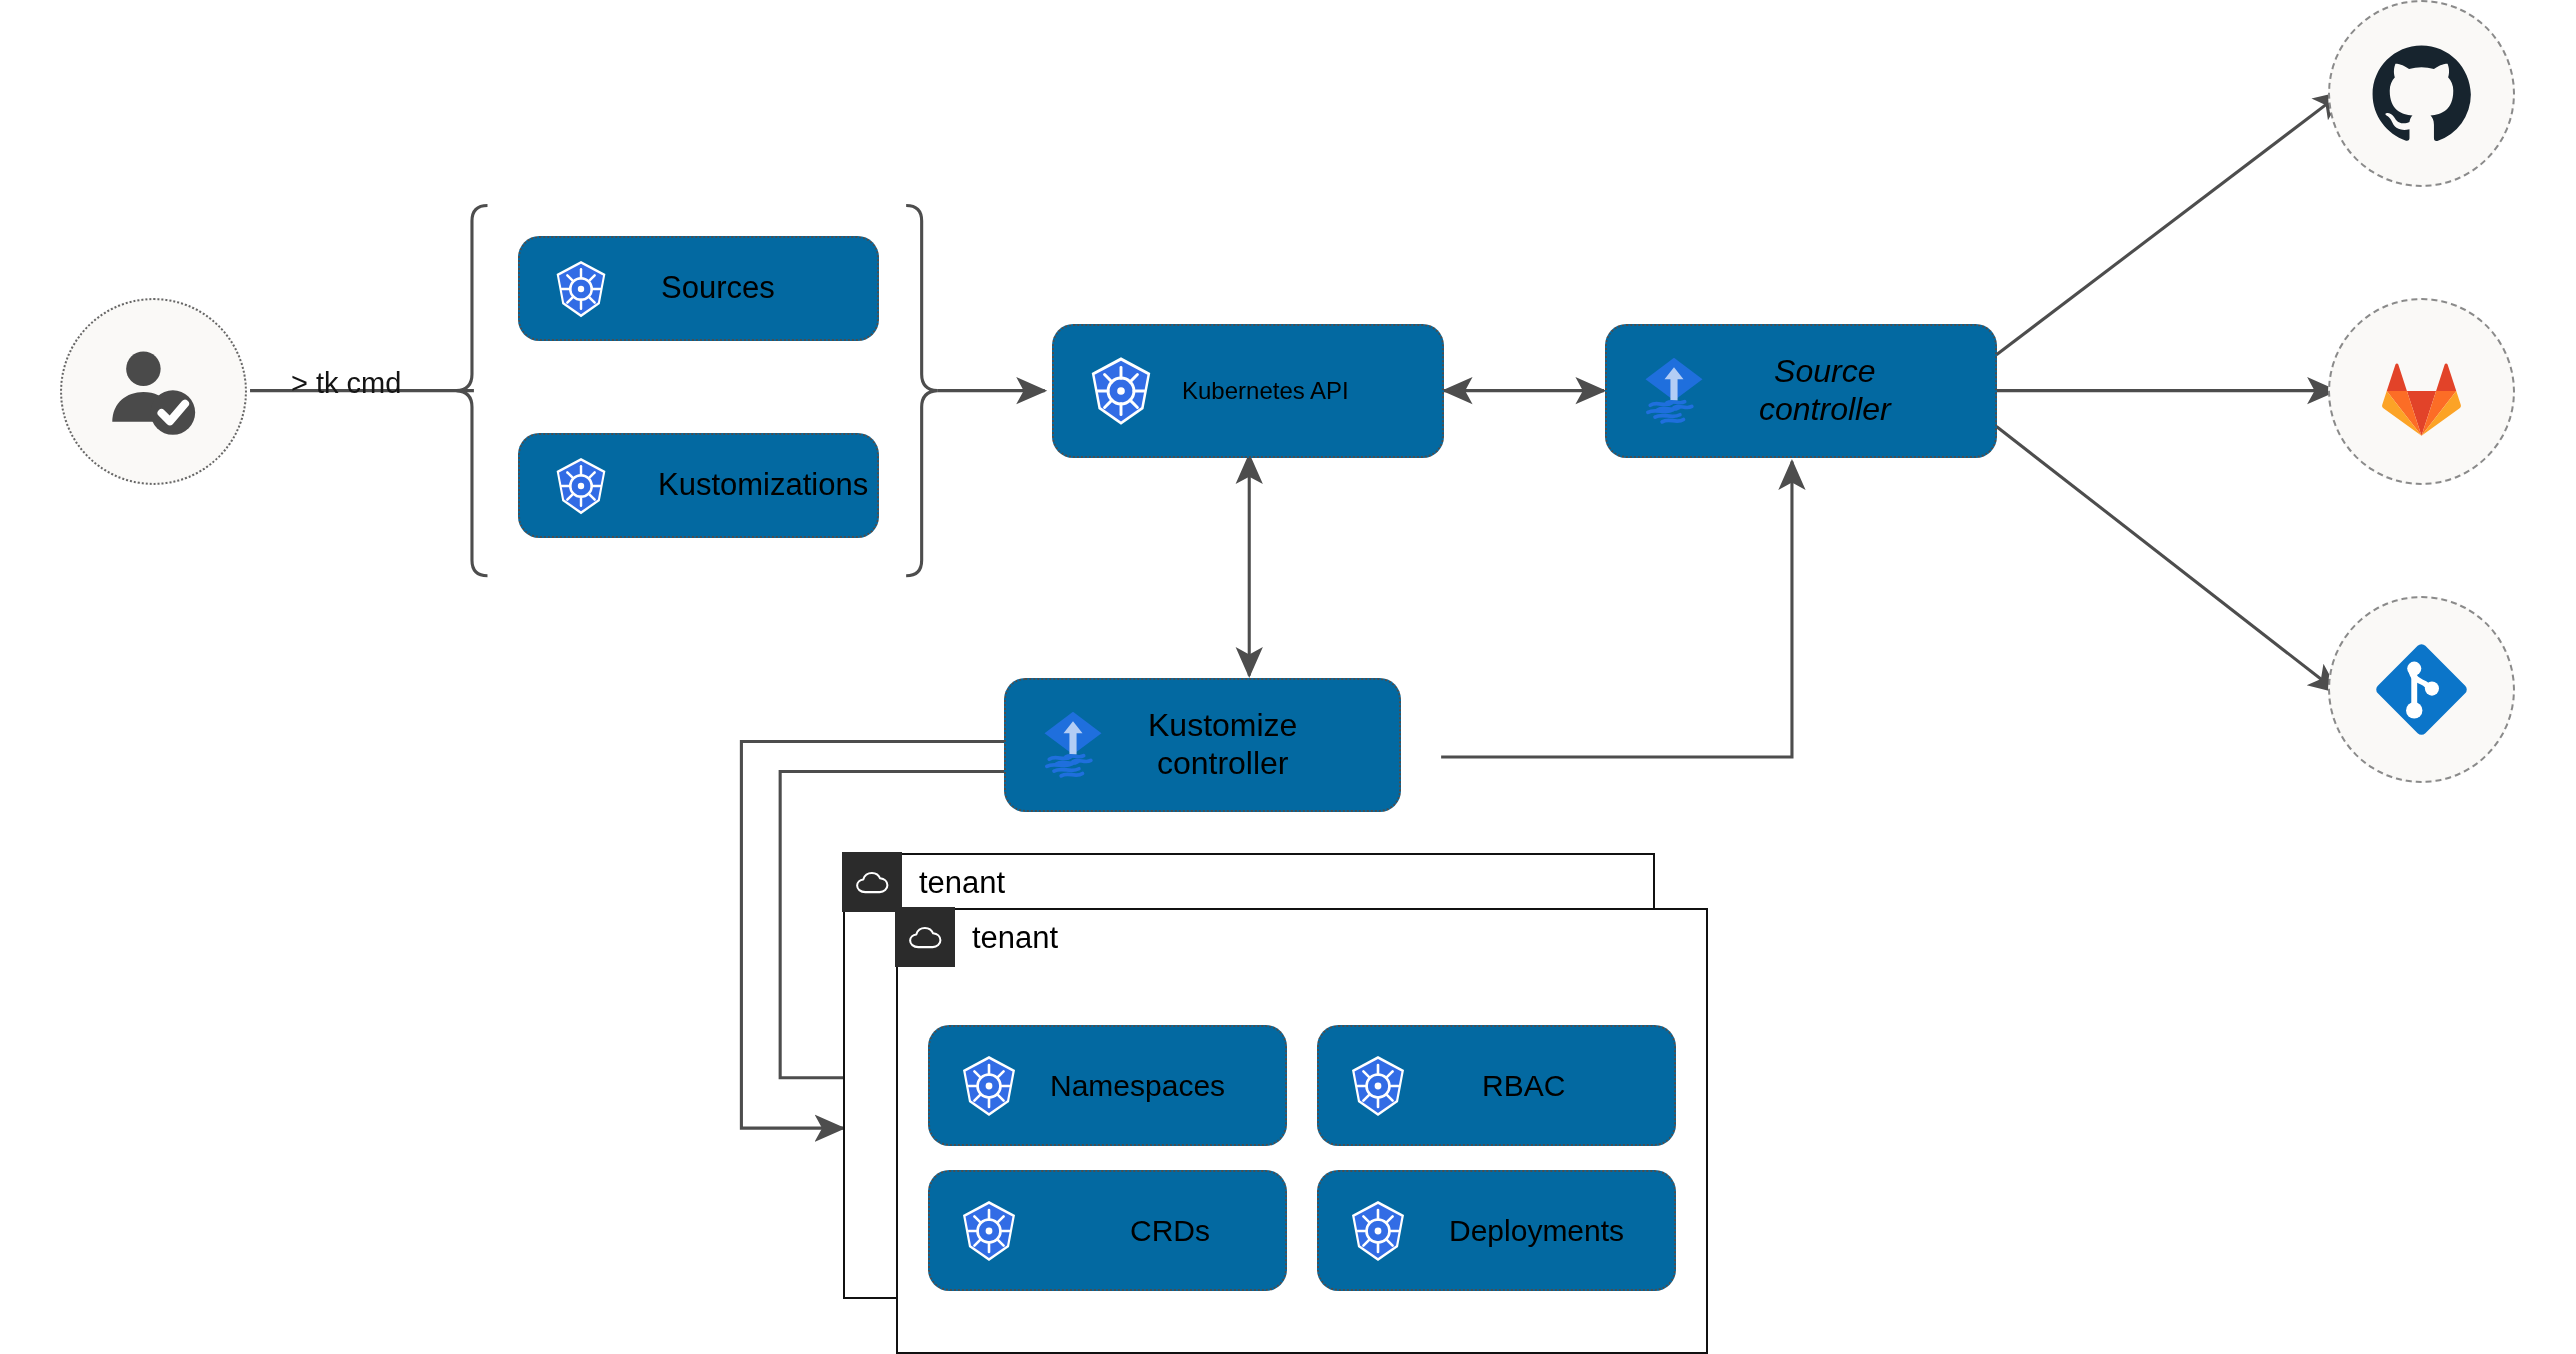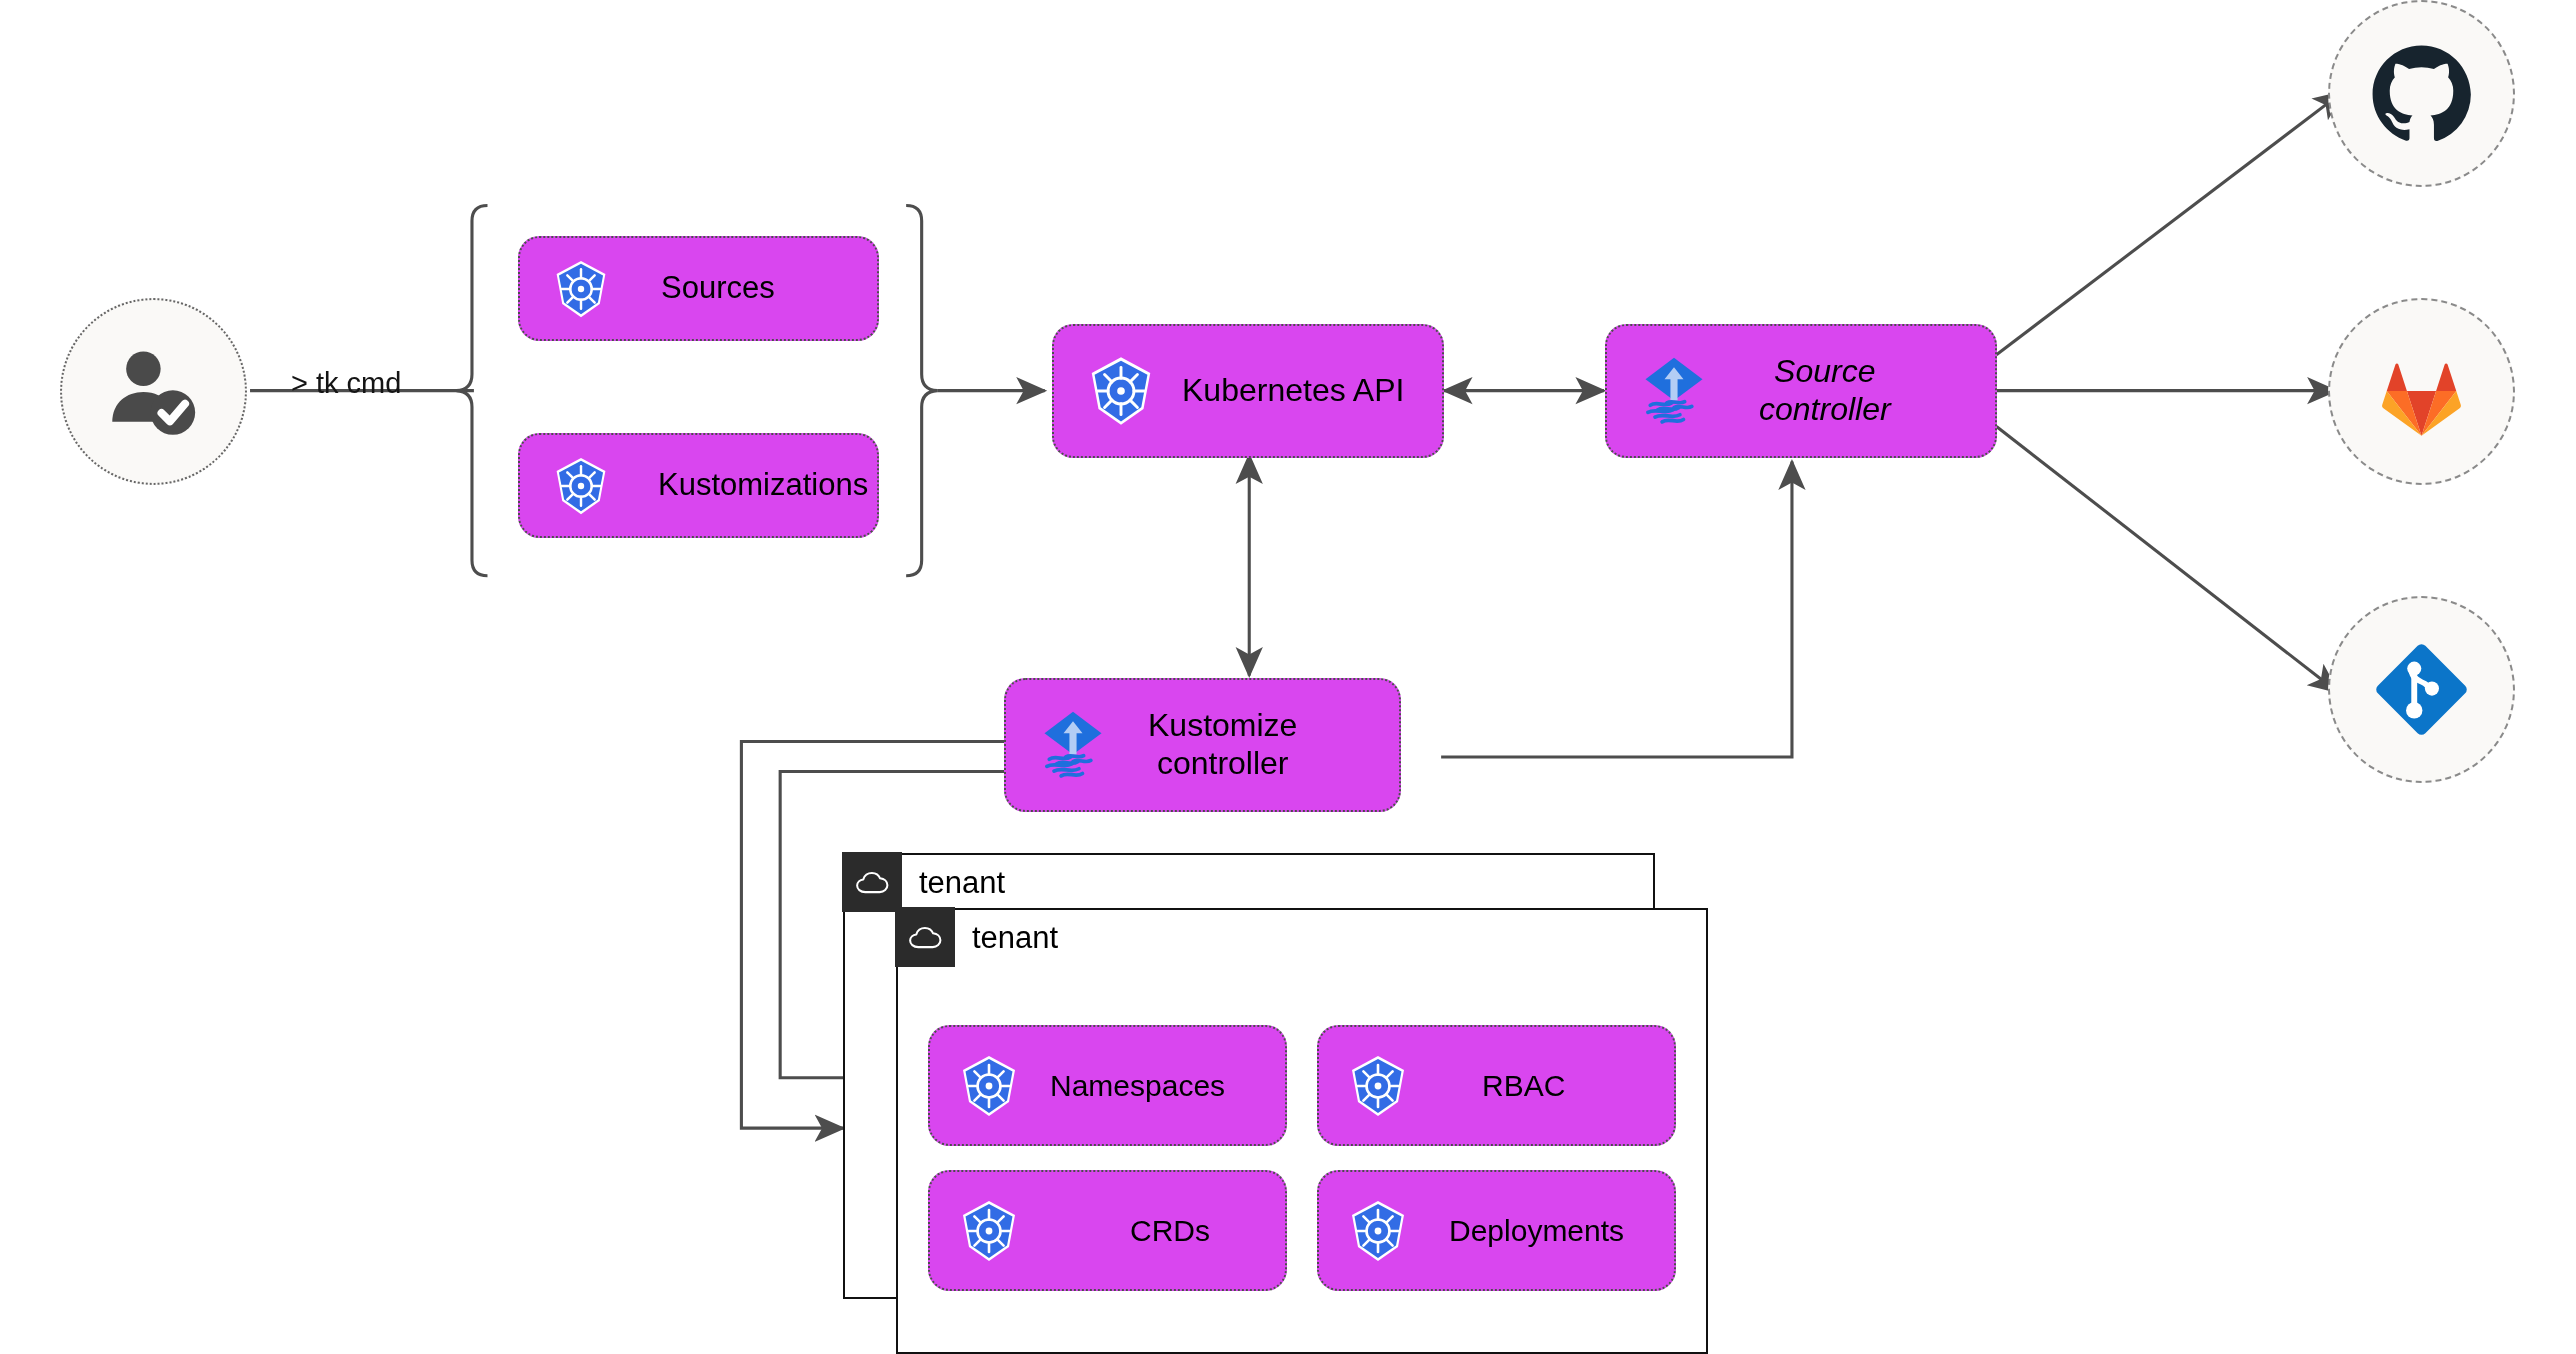"Sources" .card { background: #d946ef -> #0369a1 }
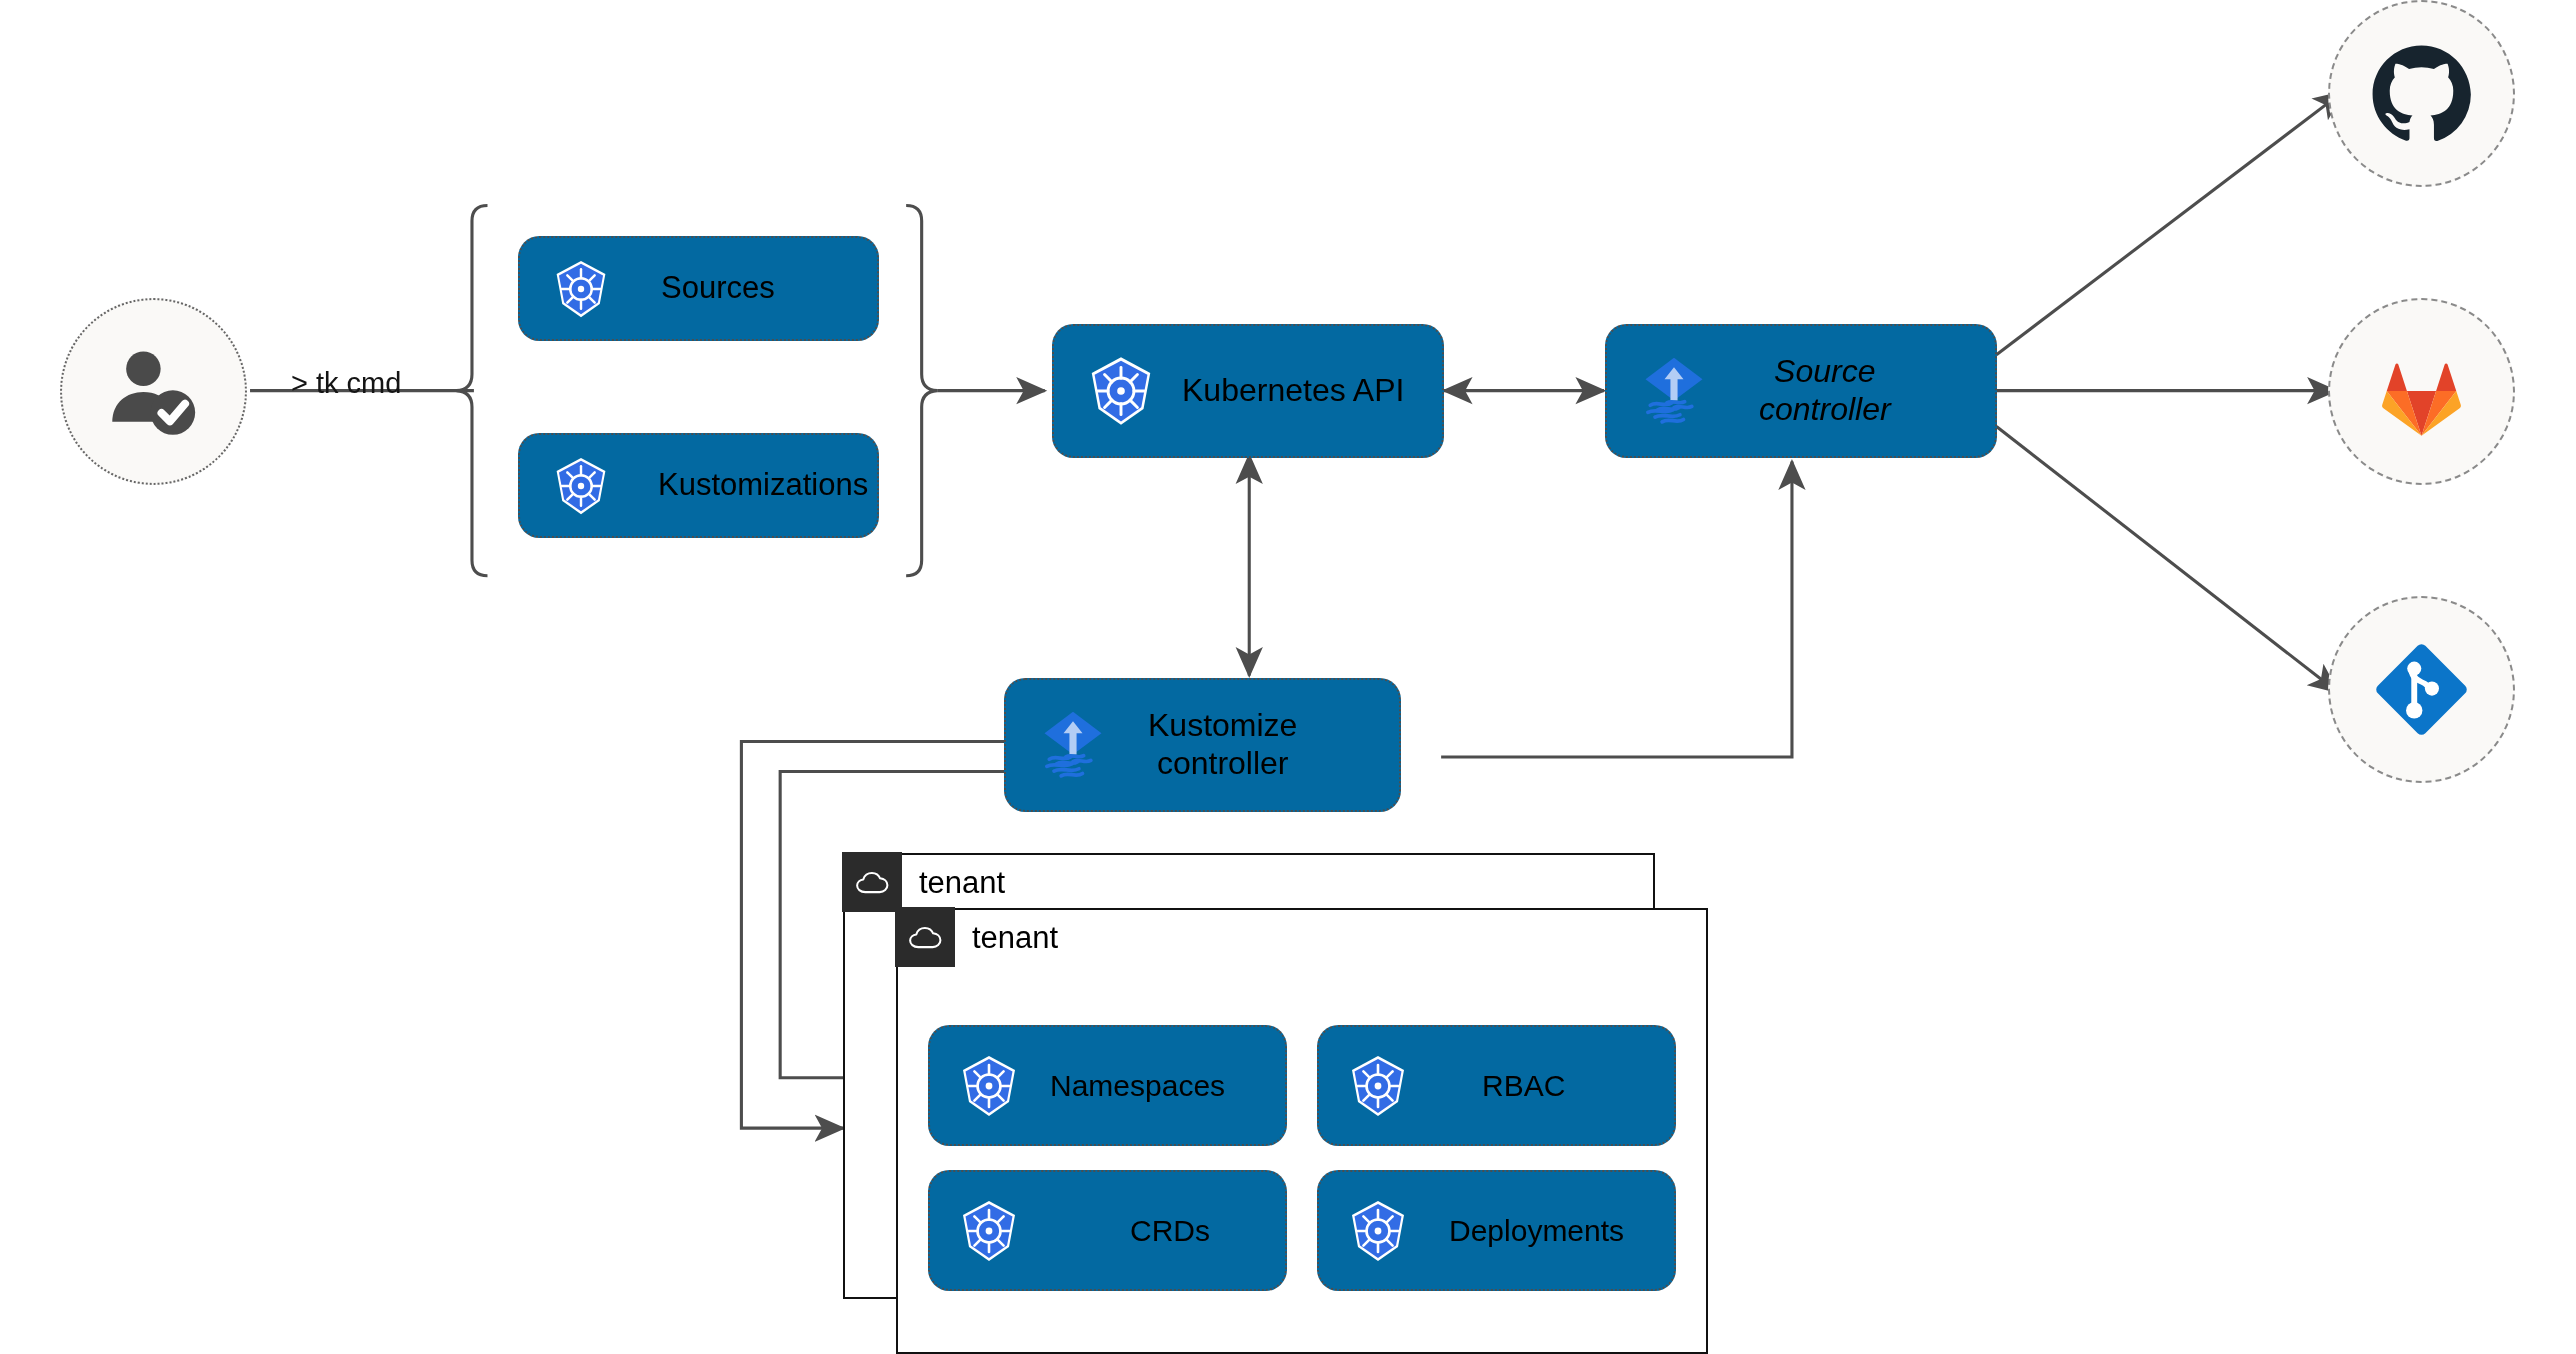"Kubernetes API" span.label { font-size: 32px -> 24px }
